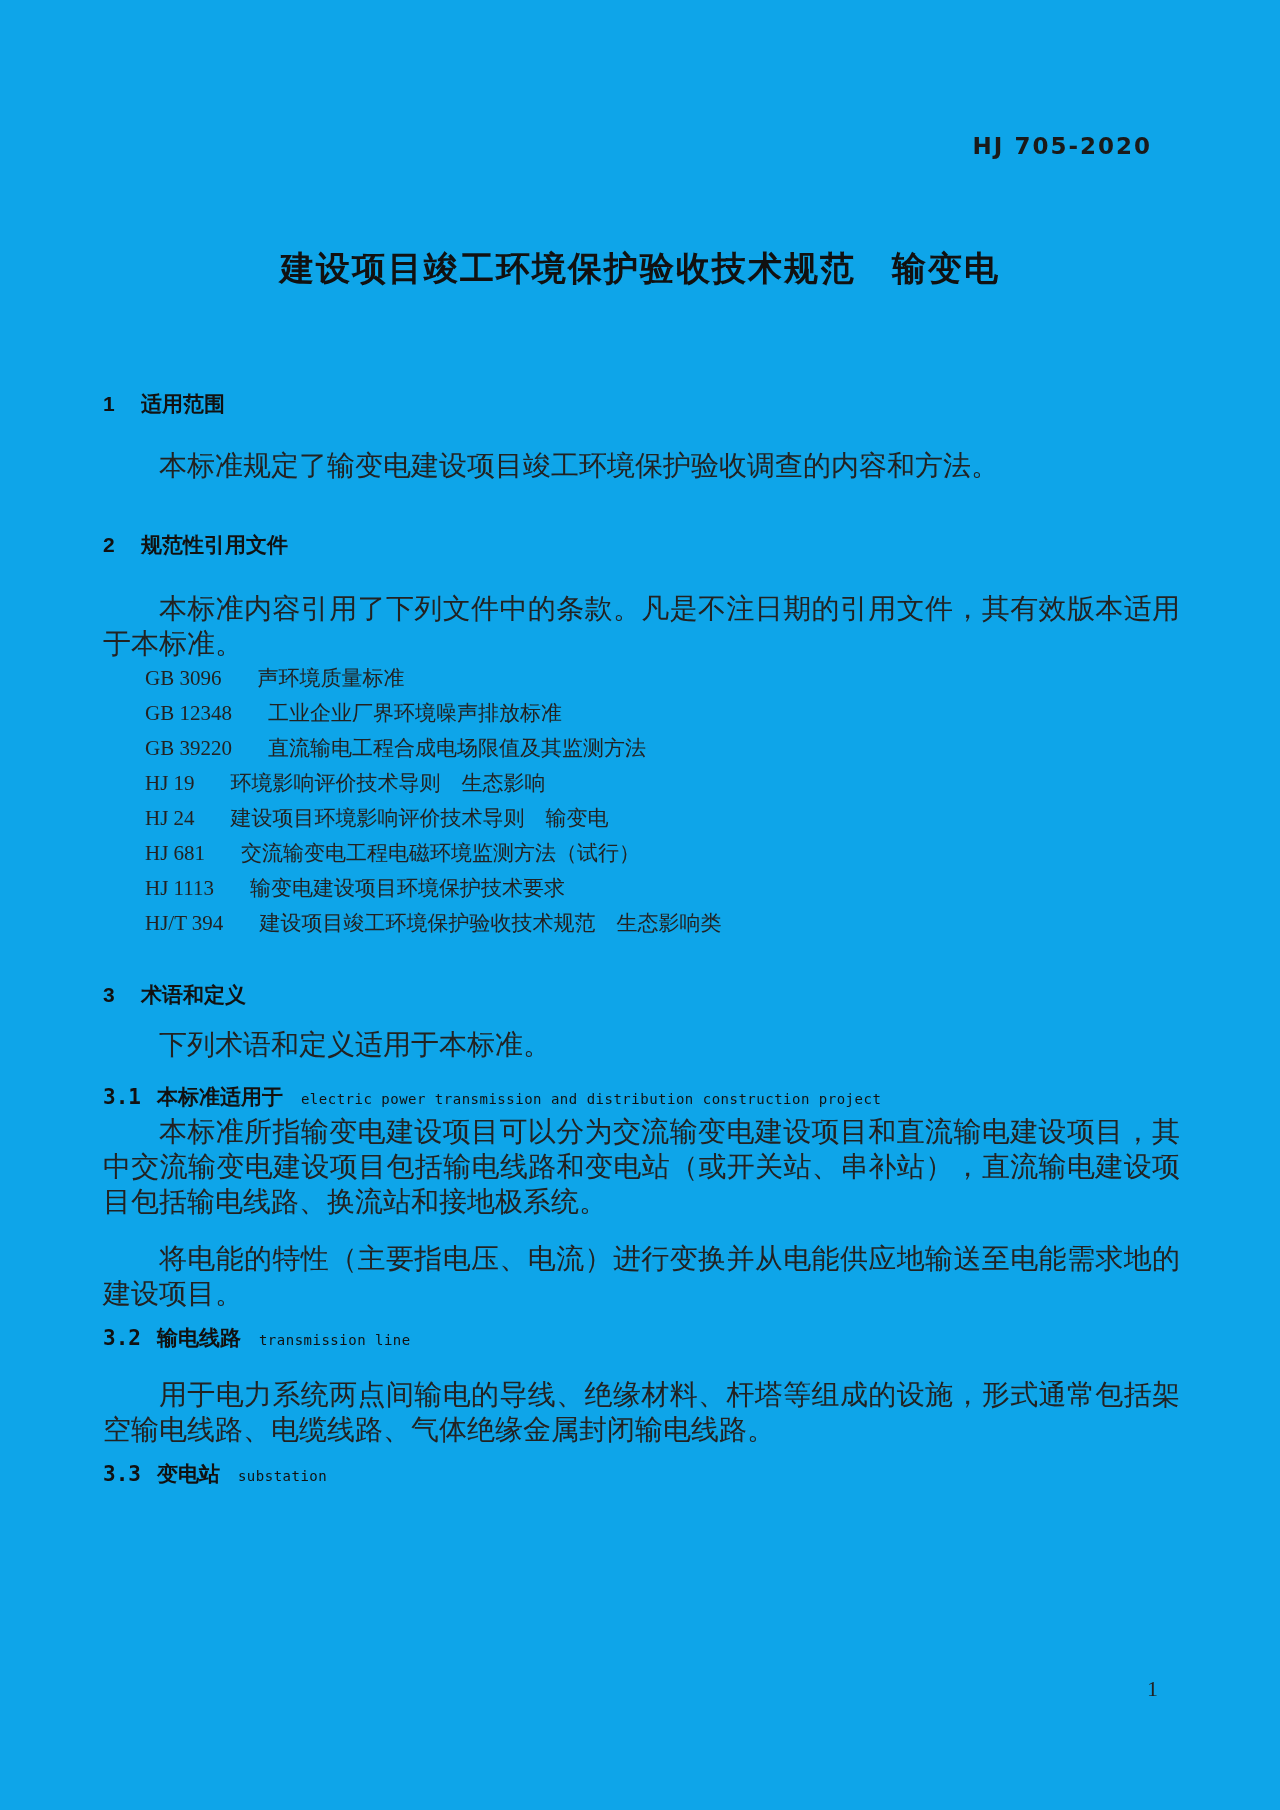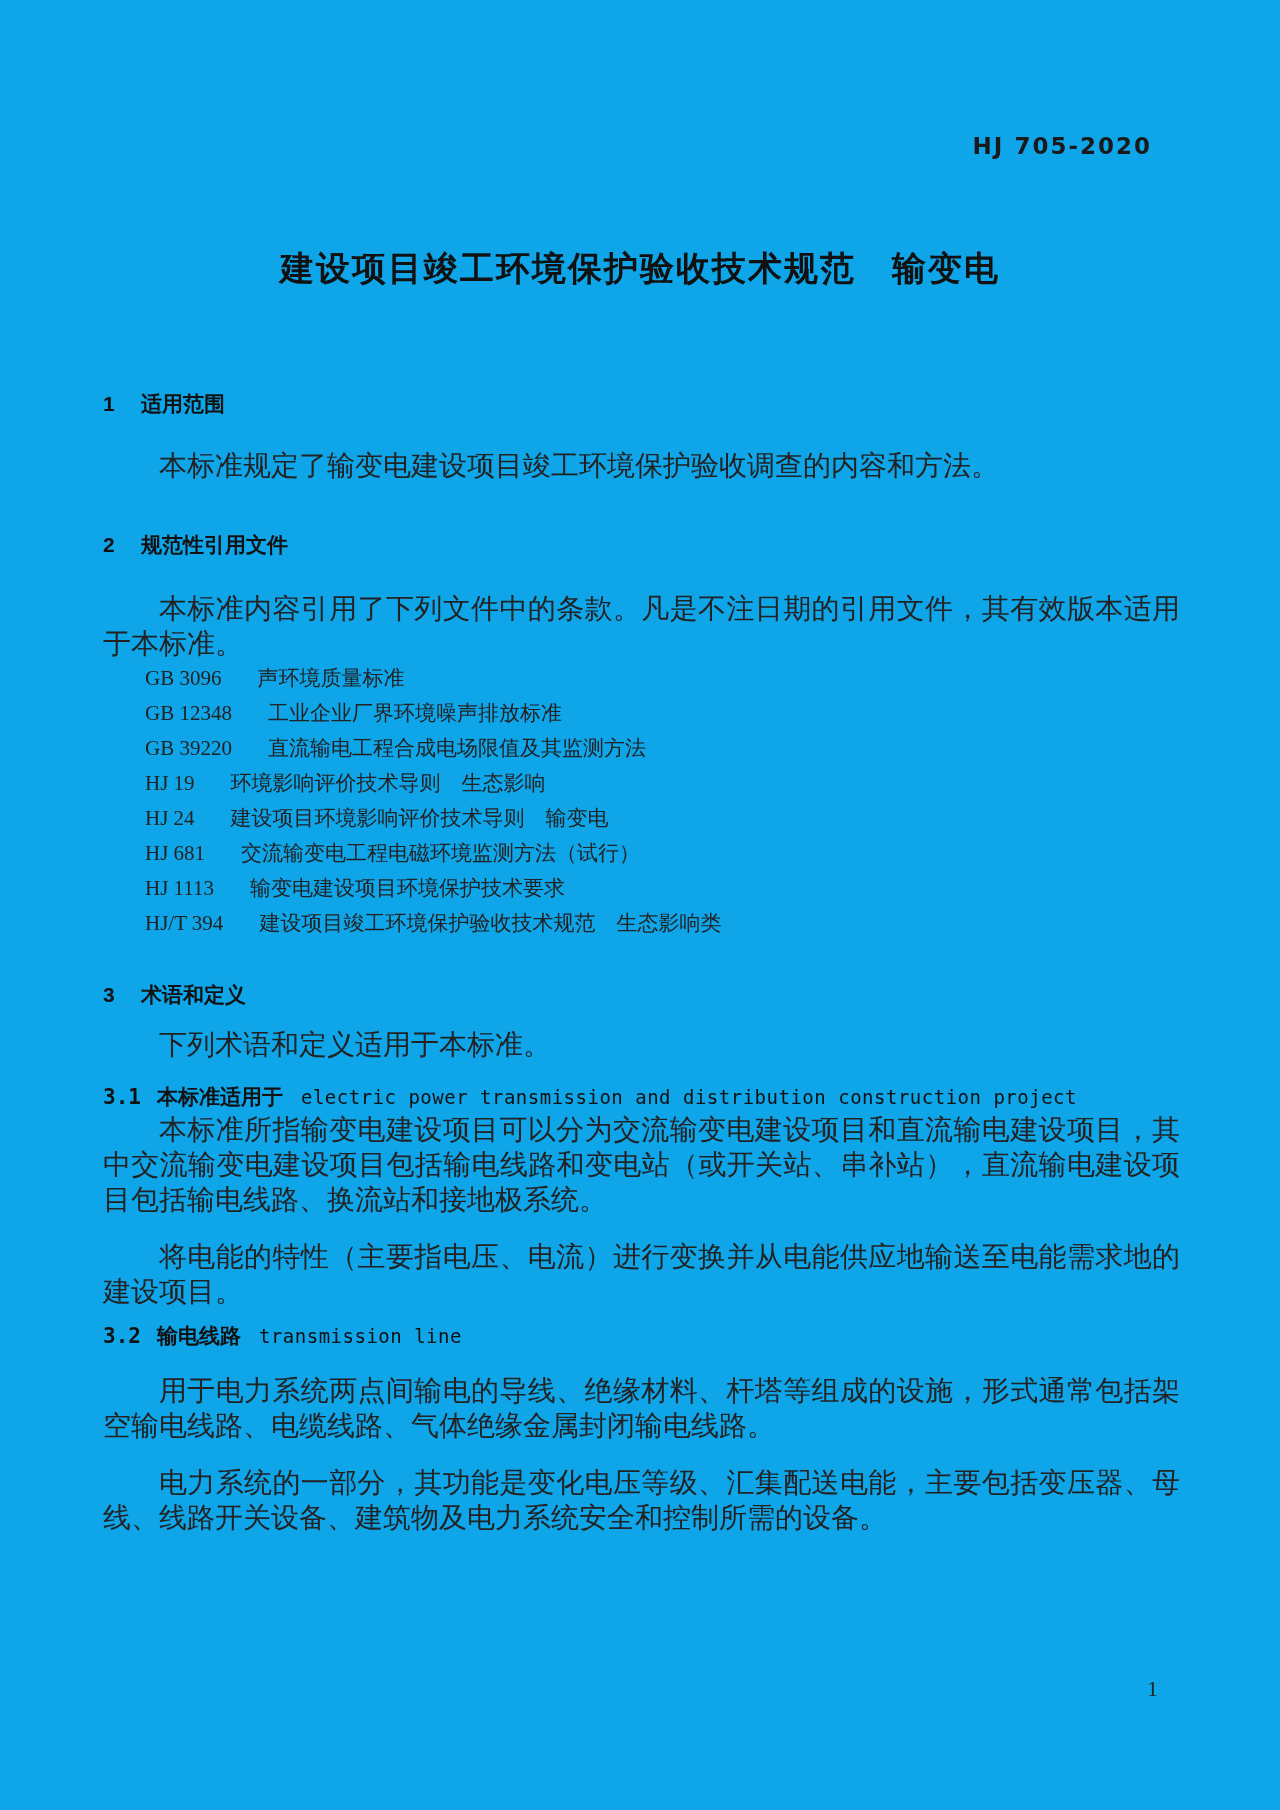"electric power transmission and" .term-en { font-size: 19px -> 14px }
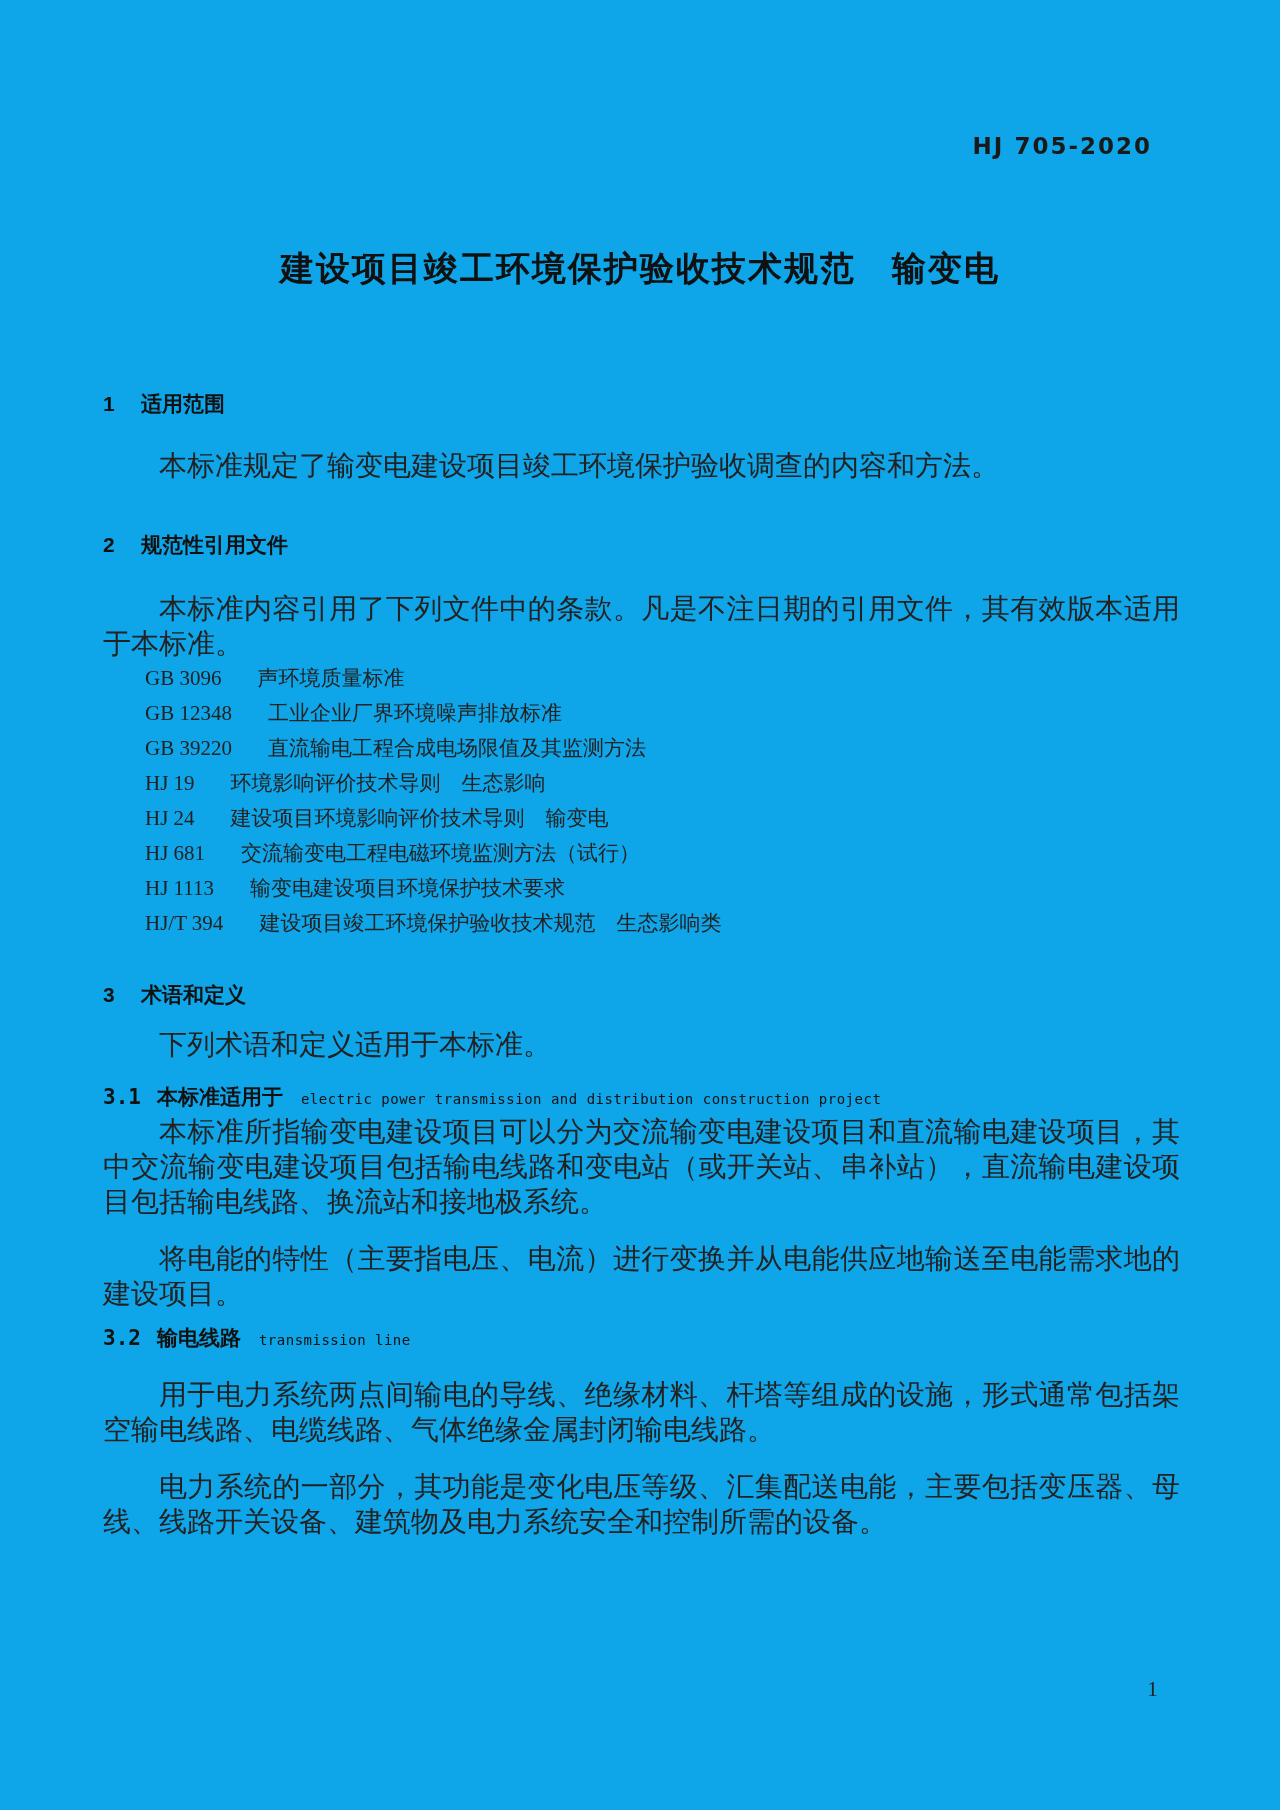"3.3 变电站 substation" div.term-heading { html: none -> <div> <span>3.3</span><span>变电站</span><span>substation</span> </div> }
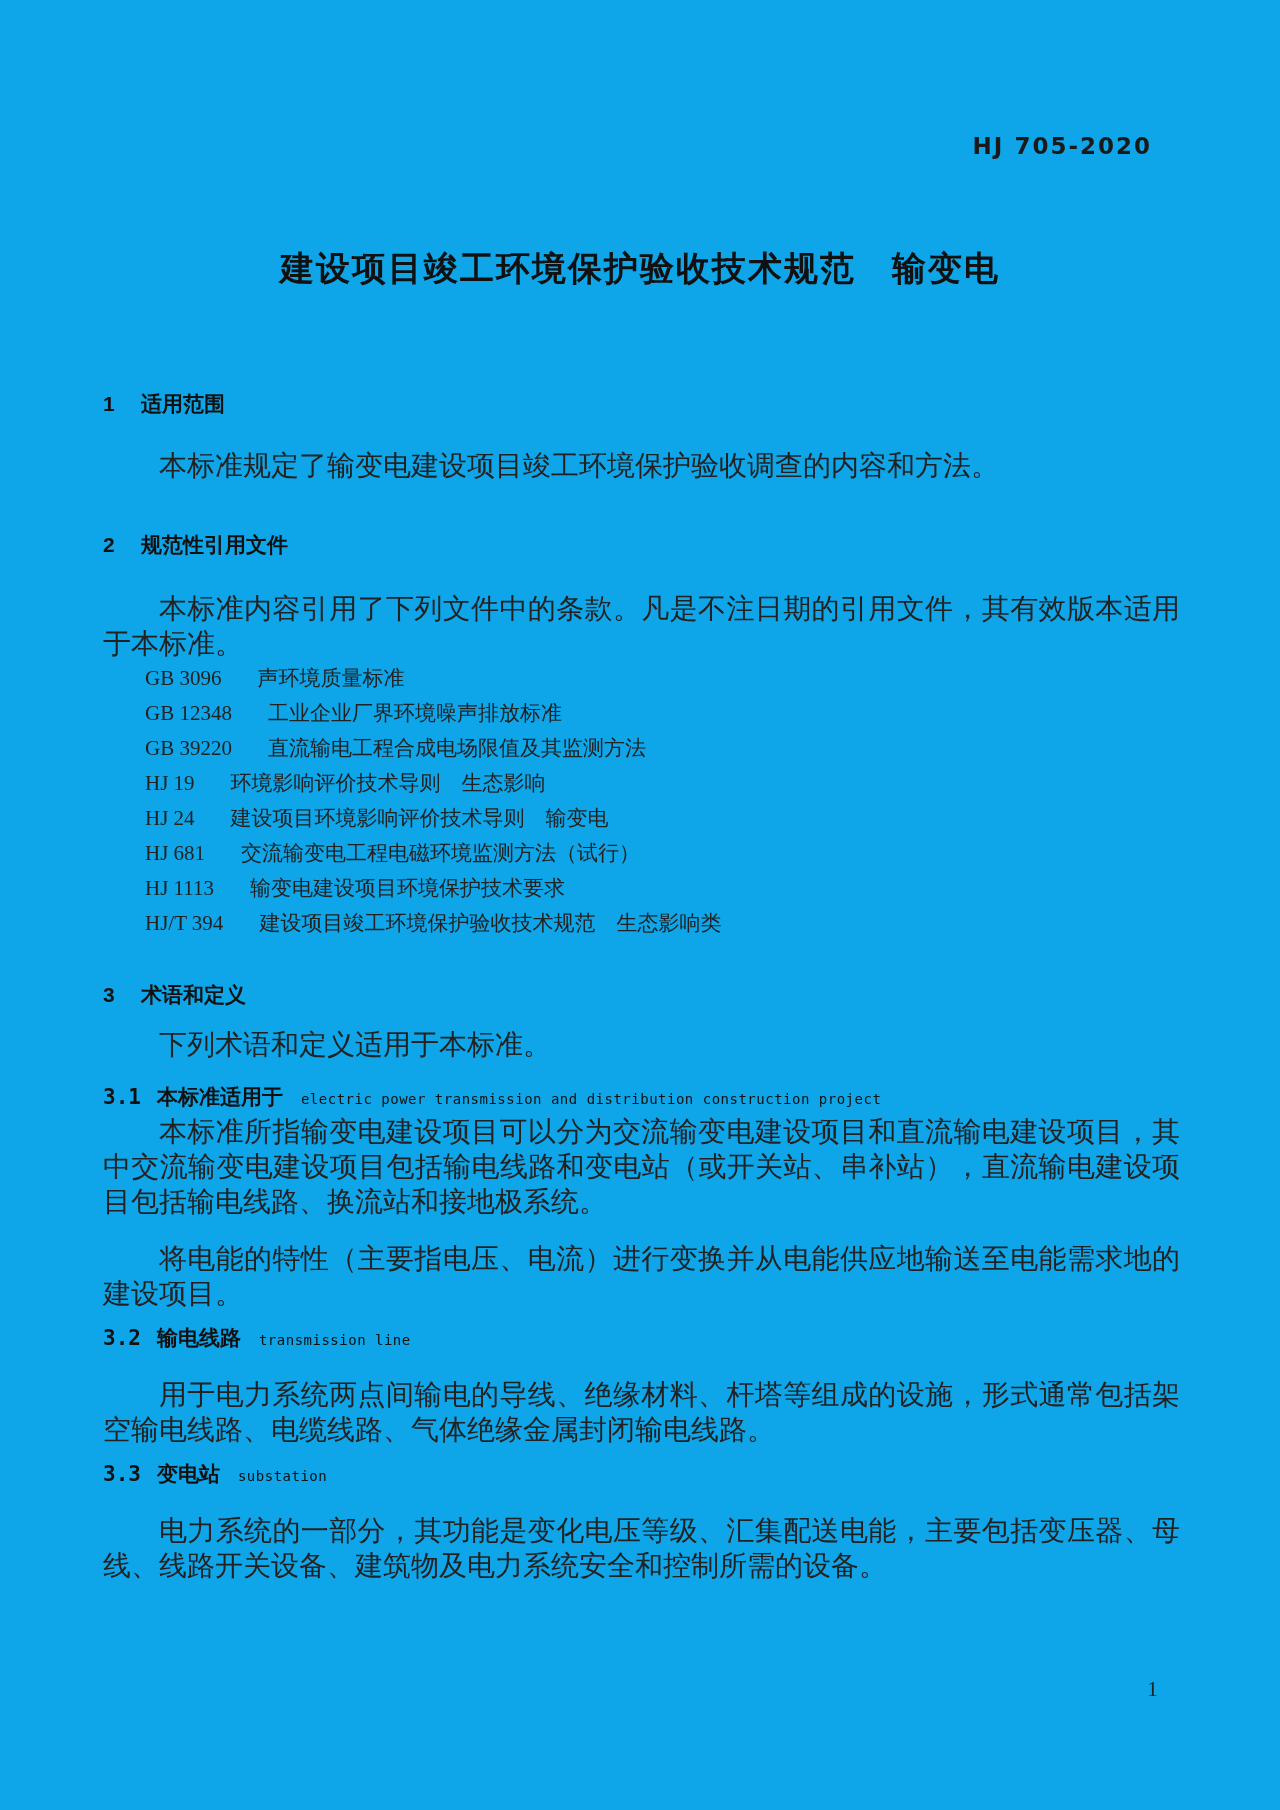"电力系统的一部分，其功能是变化电压等级、汇集配送电能，主要包括变压器、母线、线路" p.body-para { html: <p>电力系统的一部分，其功能是变化电压等级、汇集配送电能，主要包括变压器、母线、线路开关设备、建筑物及电力系统安全和控制所需的设备。</p> -> none }
